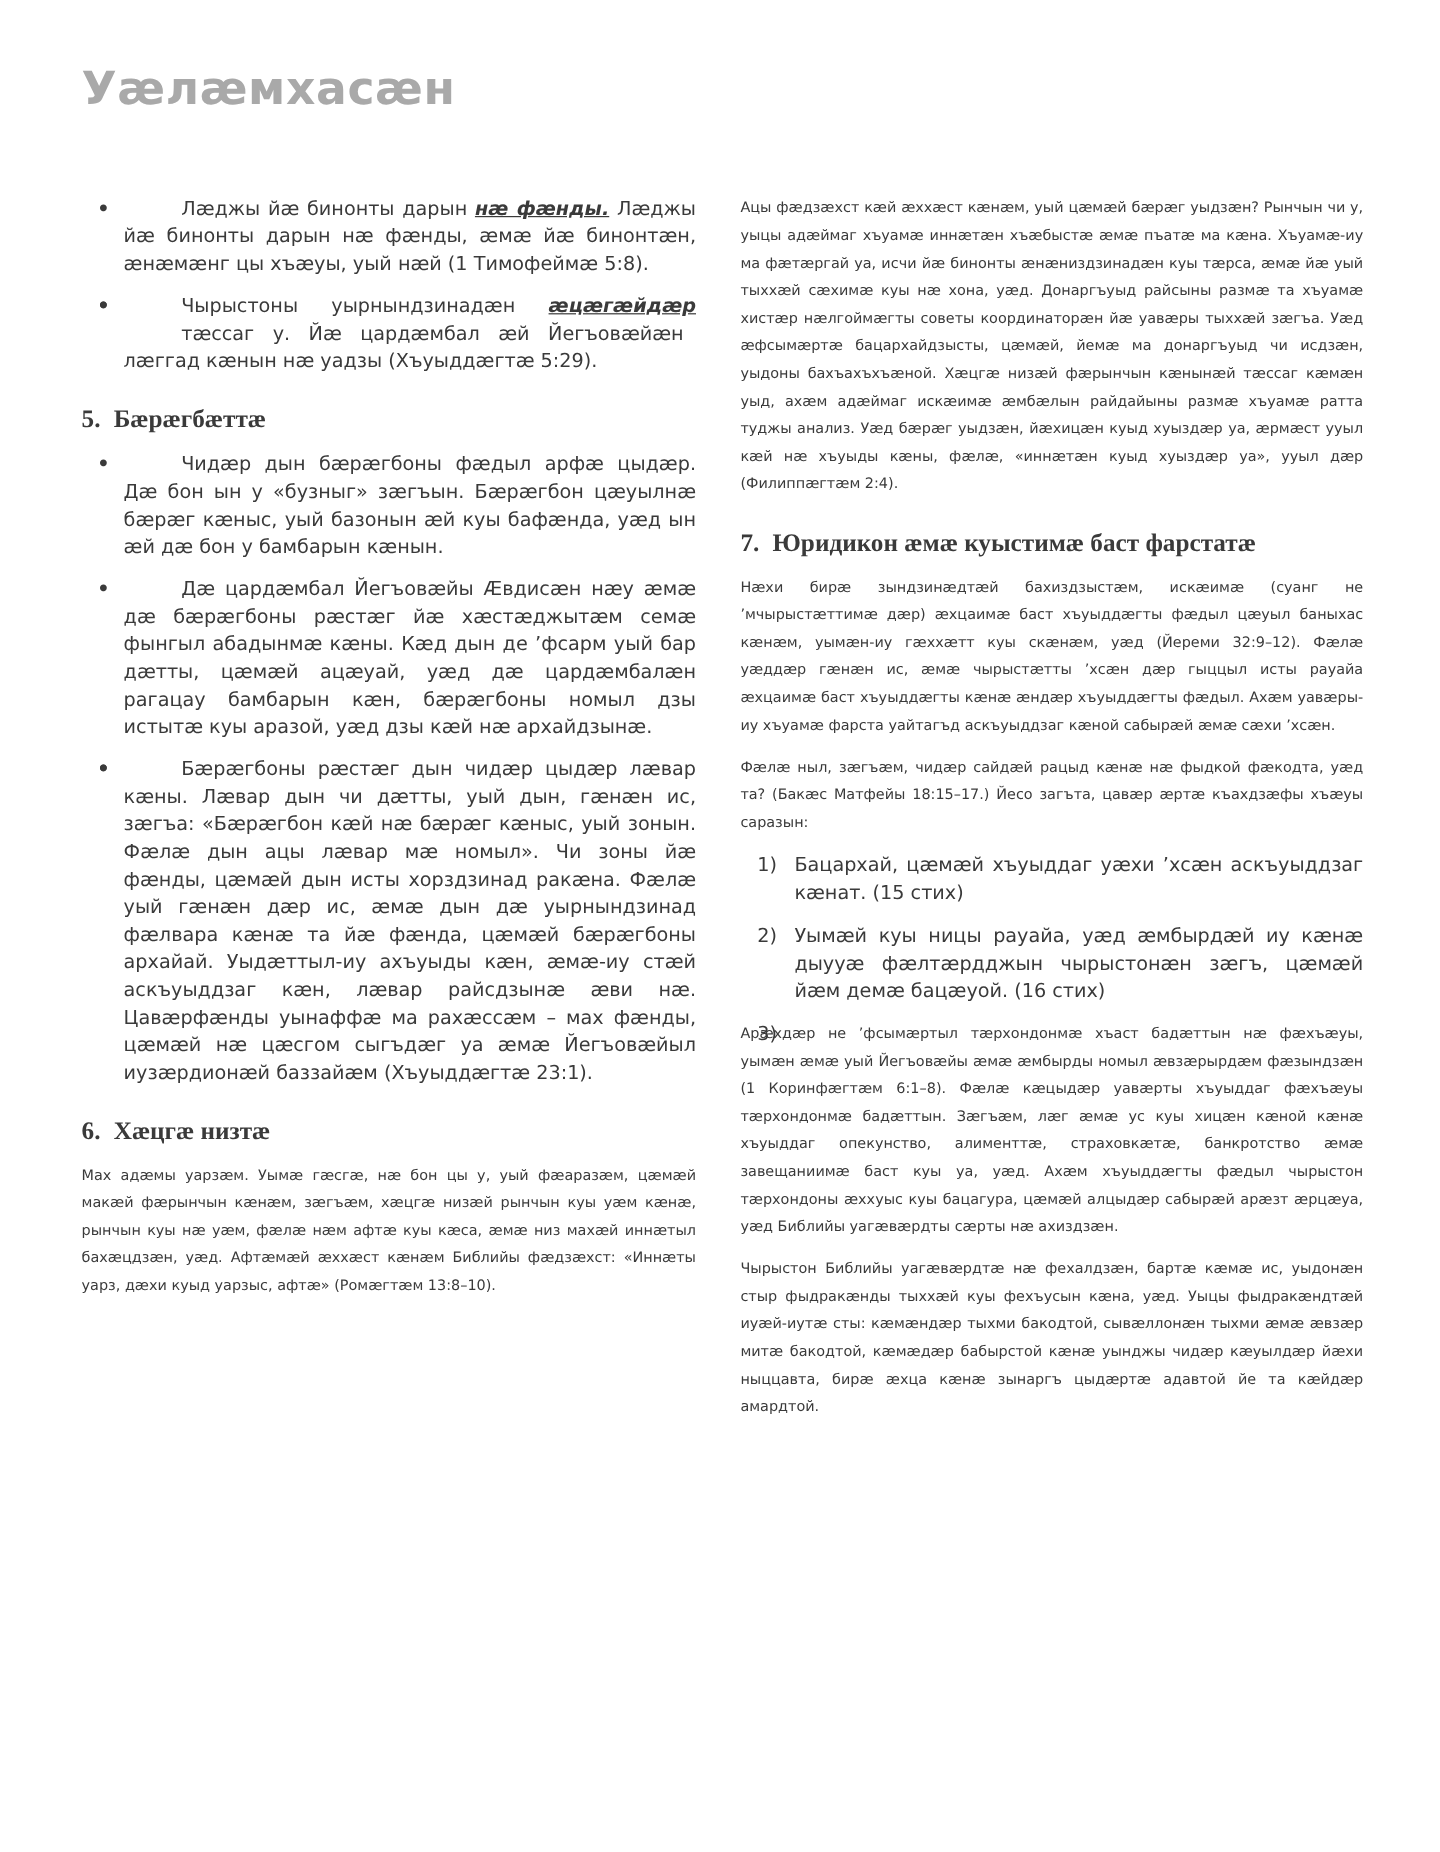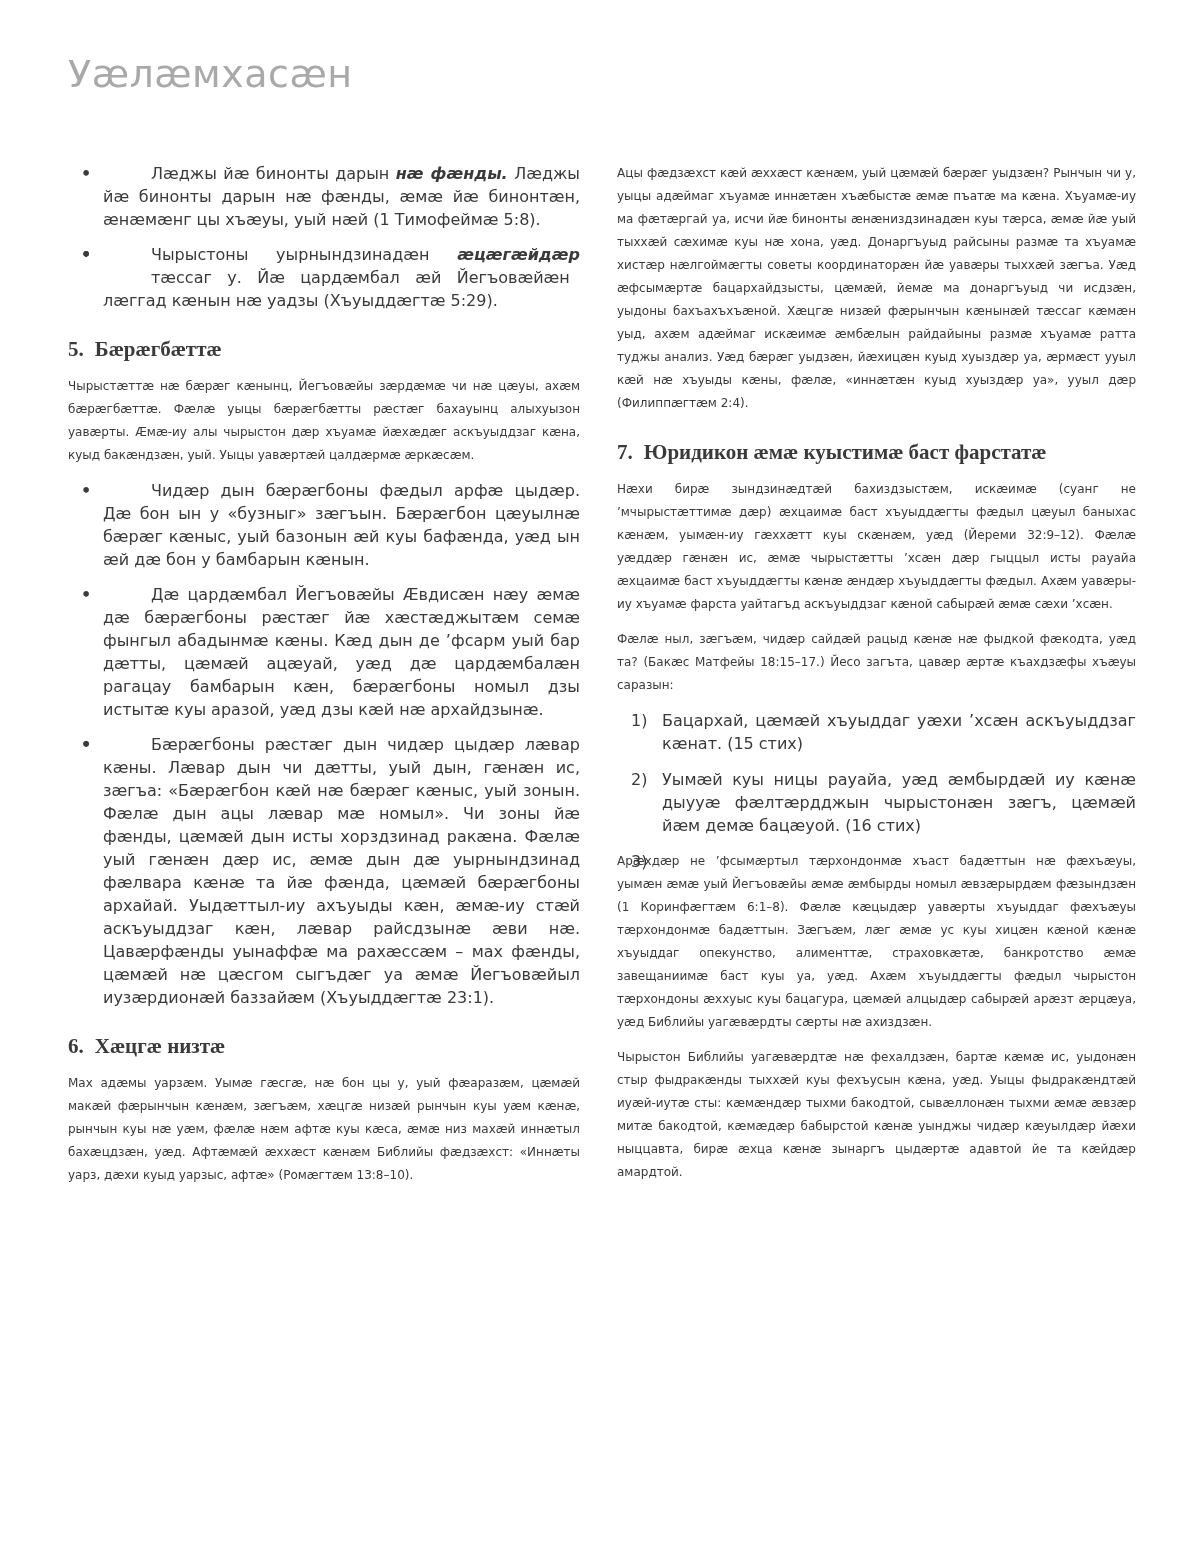"Уӕлӕмхасӕн" .page-title { font-weight: 400 -> 700 }
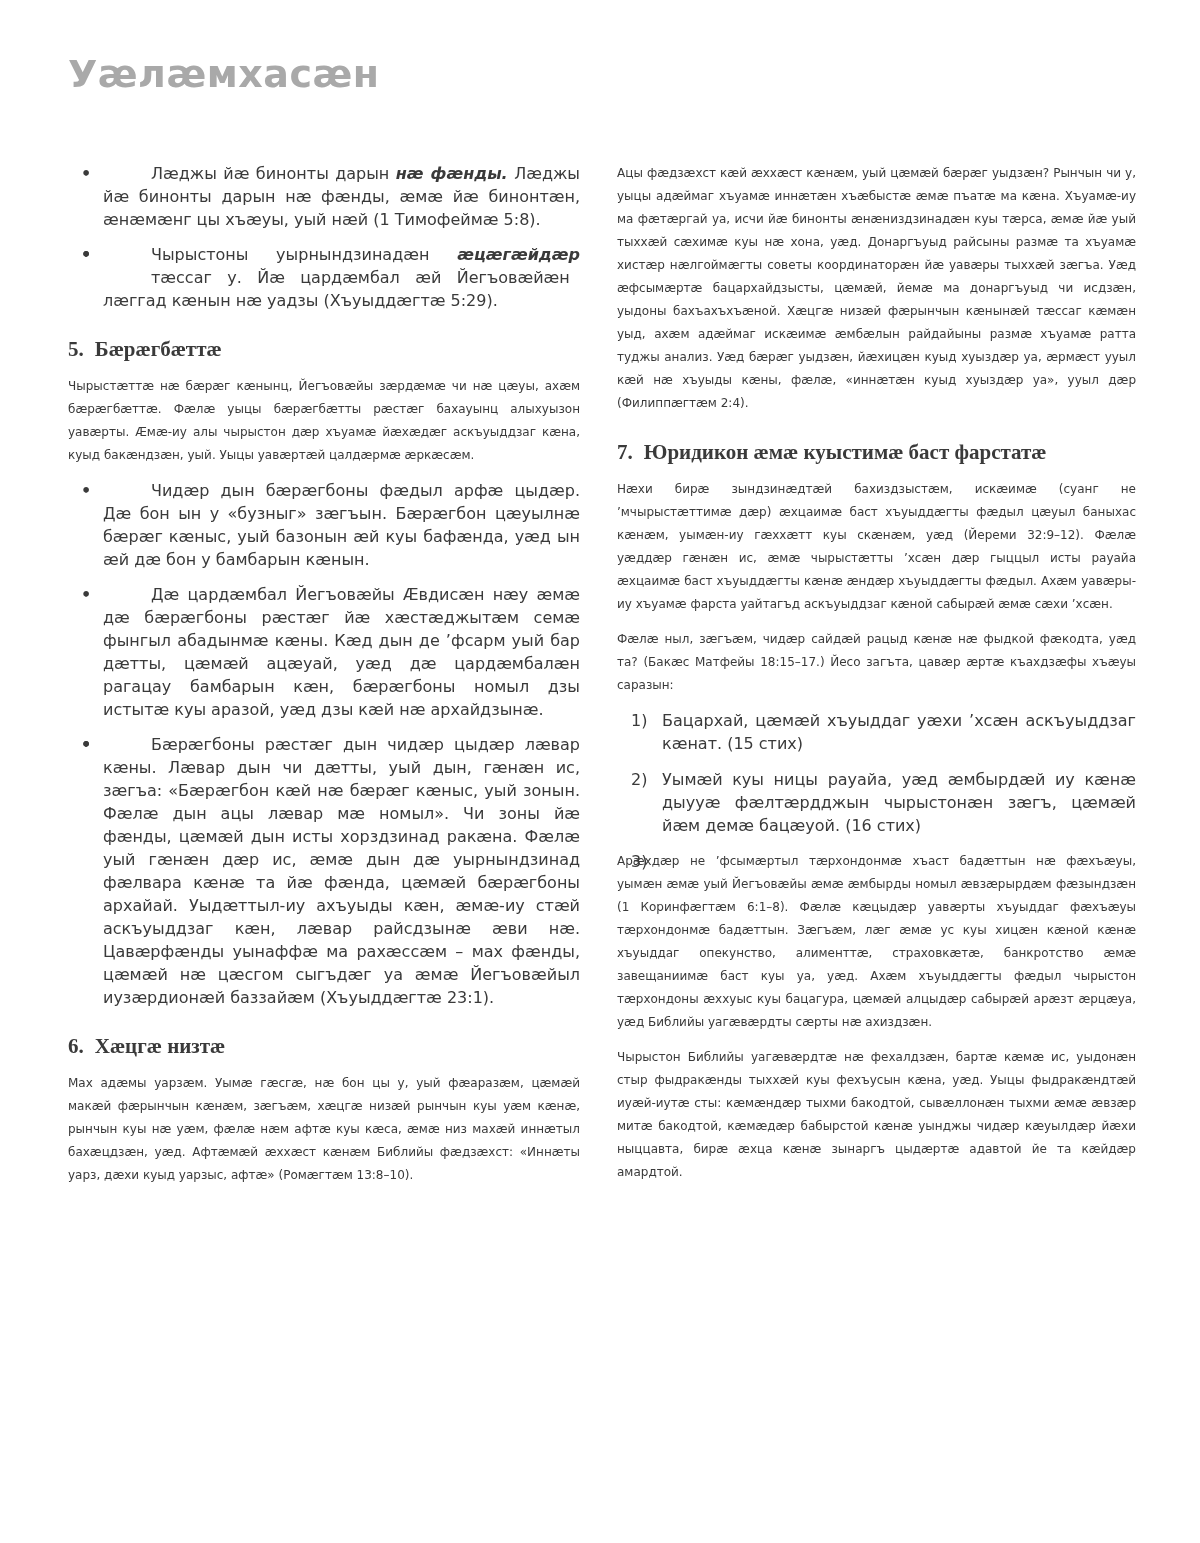"нӕ фӕнды." .seg-bi { text-decoration: none -> underline }
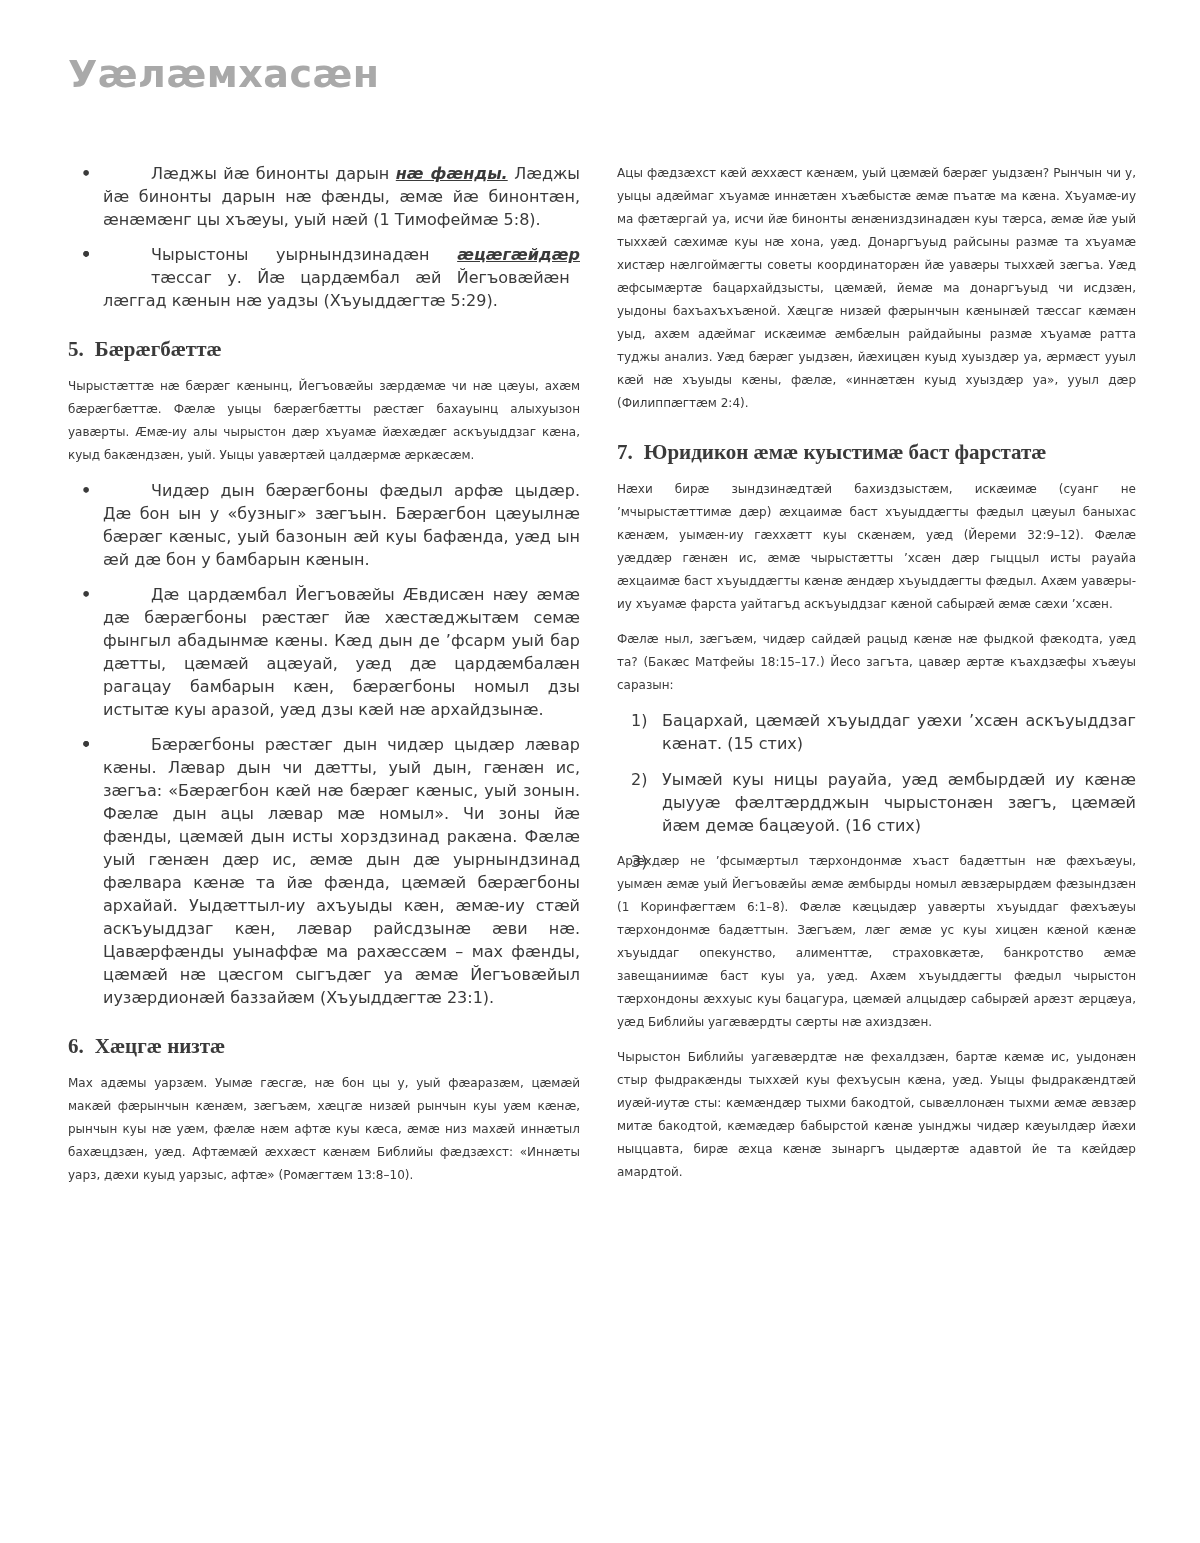"Чырыстӕттӕ нӕ бӕрӕг кӕнынц, Йегъовӕйы" p.body-text { html: <p>Чырыстӕттӕ нӕ бӕрӕг кӕнынц, Йегъовӕйы зӕрдӕмӕ чи нӕ цӕуы, ахӕм бӕрӕгбӕттӕ. Фӕлӕ уыцы бӕрӕгбӕтты рӕстӕг бахауынц алыхуызон уавӕрты. Ӕмӕ-иу алы чырыстон дӕр хъуамӕ йӕхӕдӕг аскъуыддзаг кӕна, куыд бакӕндзӕн, уый. Уыцы уавӕртӕй цалдӕрмӕ ӕркӕсӕм.</p> -> none }
